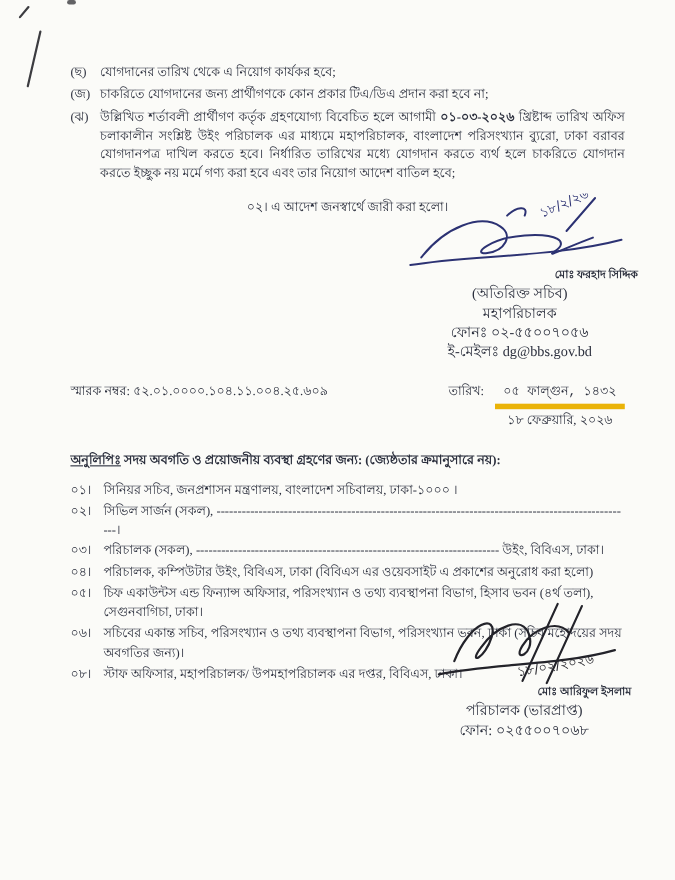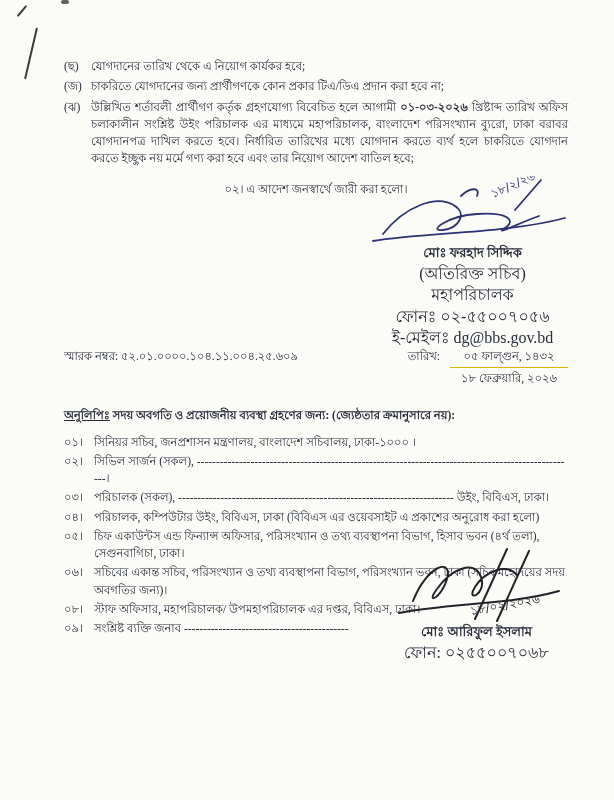"মোঃ ফরহাদ সিদ্দিক" .sig-name { font-size: 13px -> 10px; text-align: none -> right }
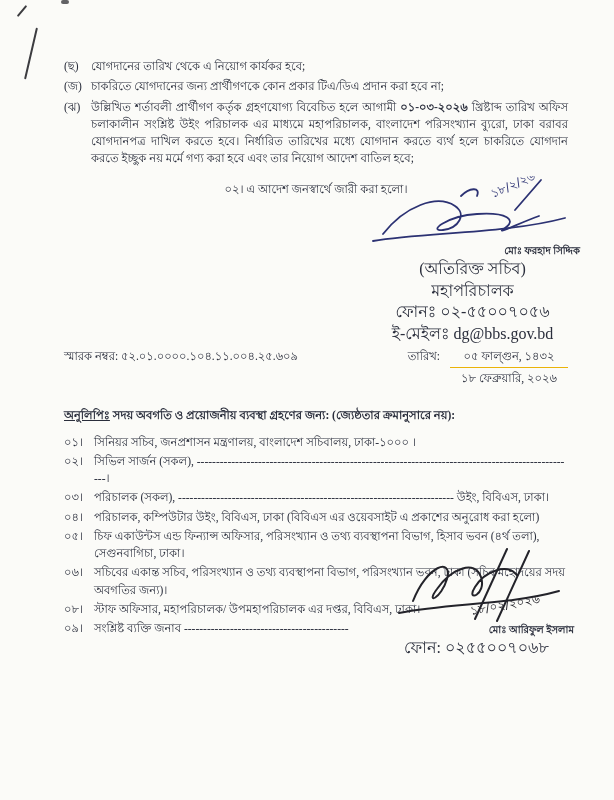"(অতিরিক্ত সচিব)" .sig-line { font-size: 16px -> 13px }
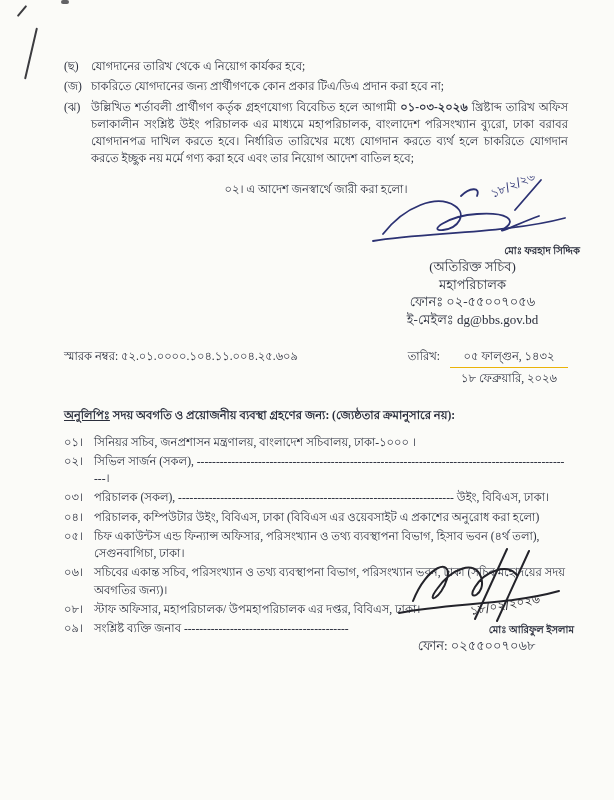"০৫ ফাল্গুন, ১৪৩২" .date-top { border-bottom: 1px solid #eab308 -> 5px solid #eab308; font-family: none -> Liberation Mono, monospace }
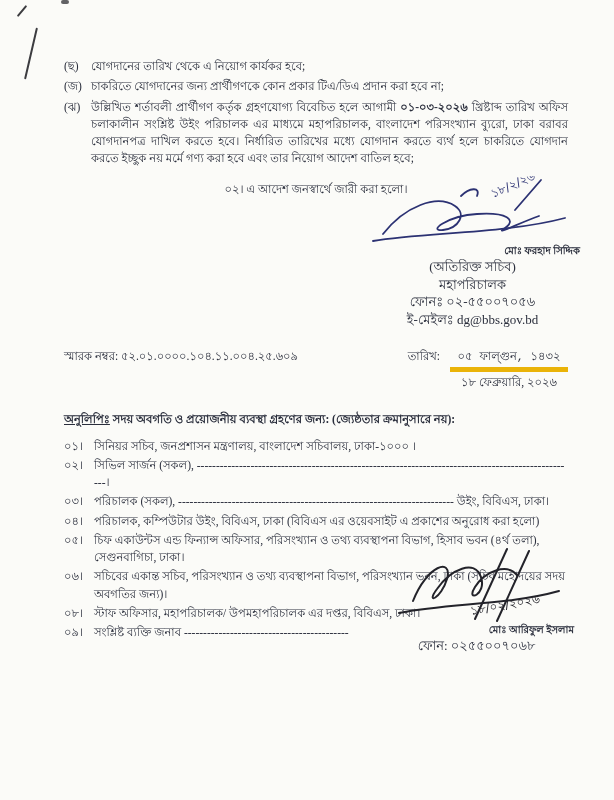"০৯।" div.cc-row { html: <div> <span>০৯।</span> <span>সংশ্লিষ্ট ব্যক্তি জনাব -------------------------------------------</span> </div> -> none }
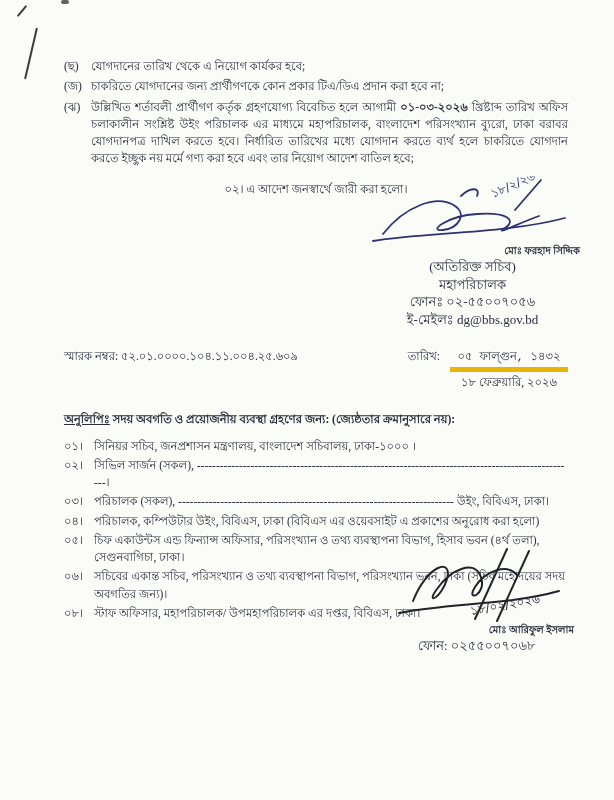"পরিচালক (ভারপ্রাপ্ত)" div.sig-line { html: none -> <div>পরিচালক (ভারপ্রাপ্ত)</div> }
